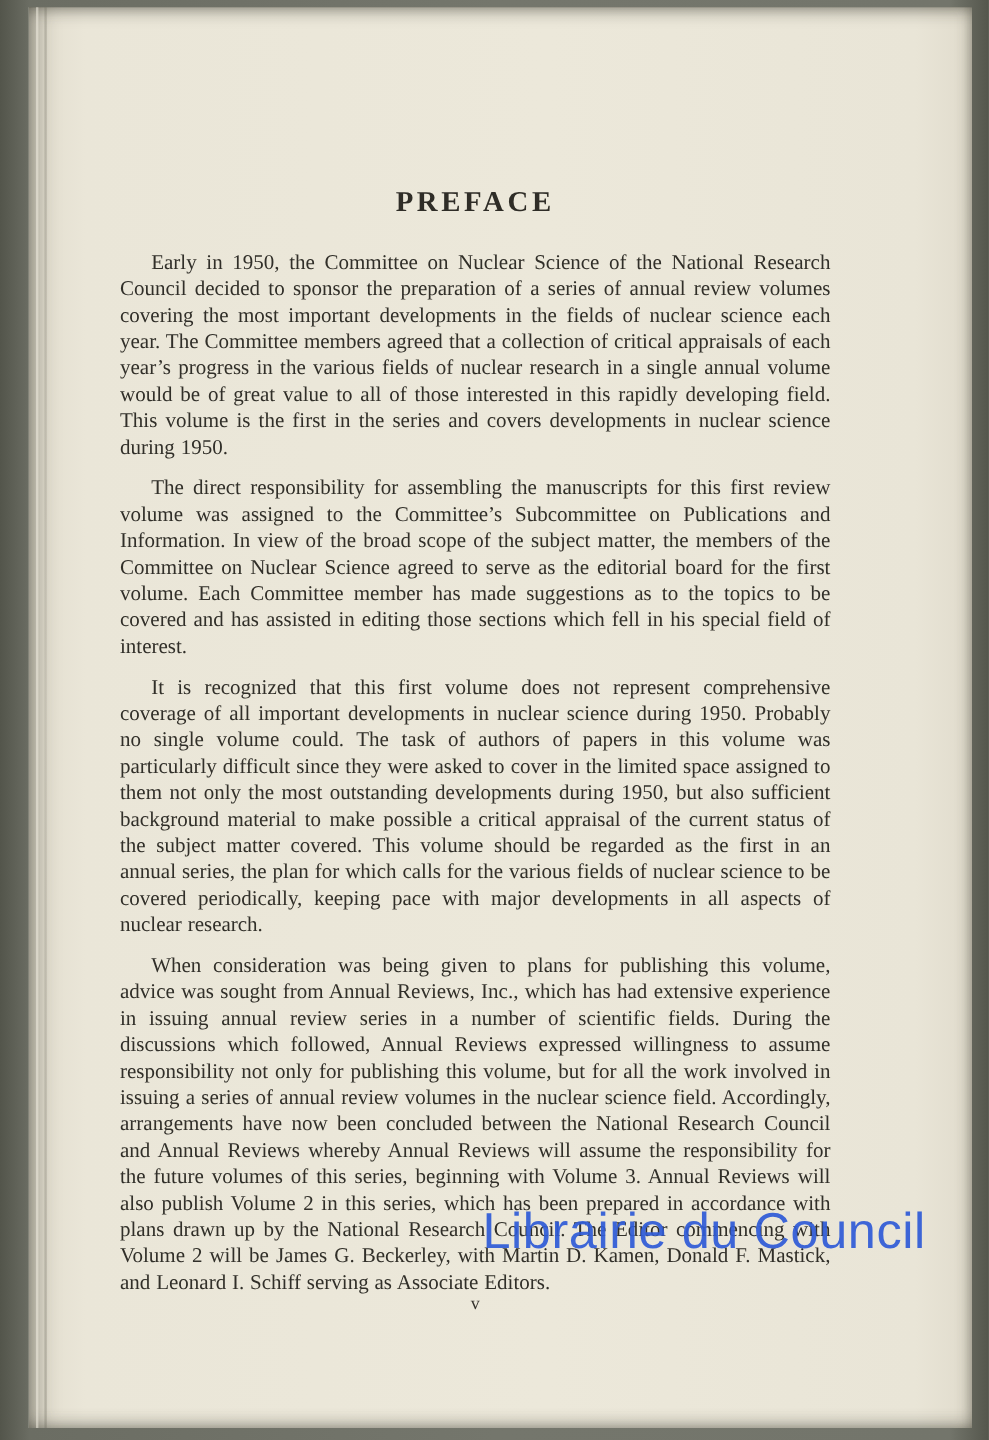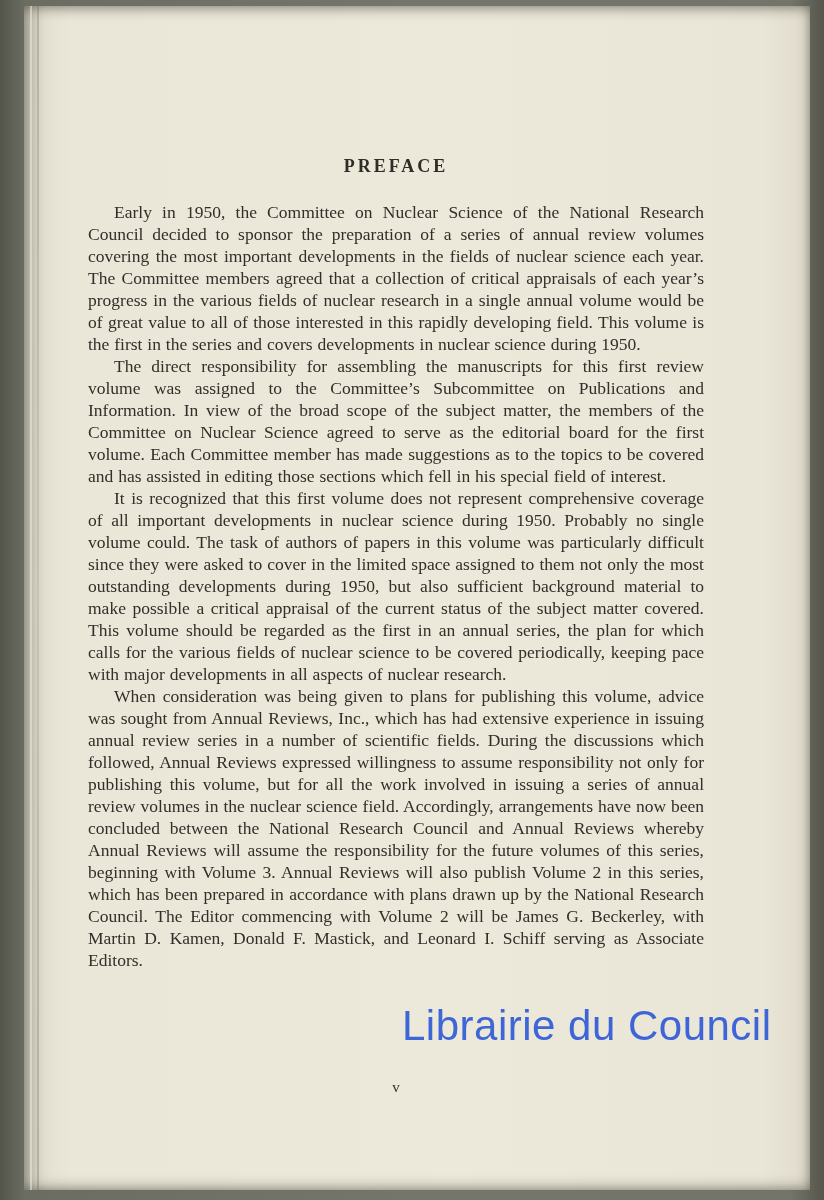"PREFACE" .title { font-size: 18px -> 24px }
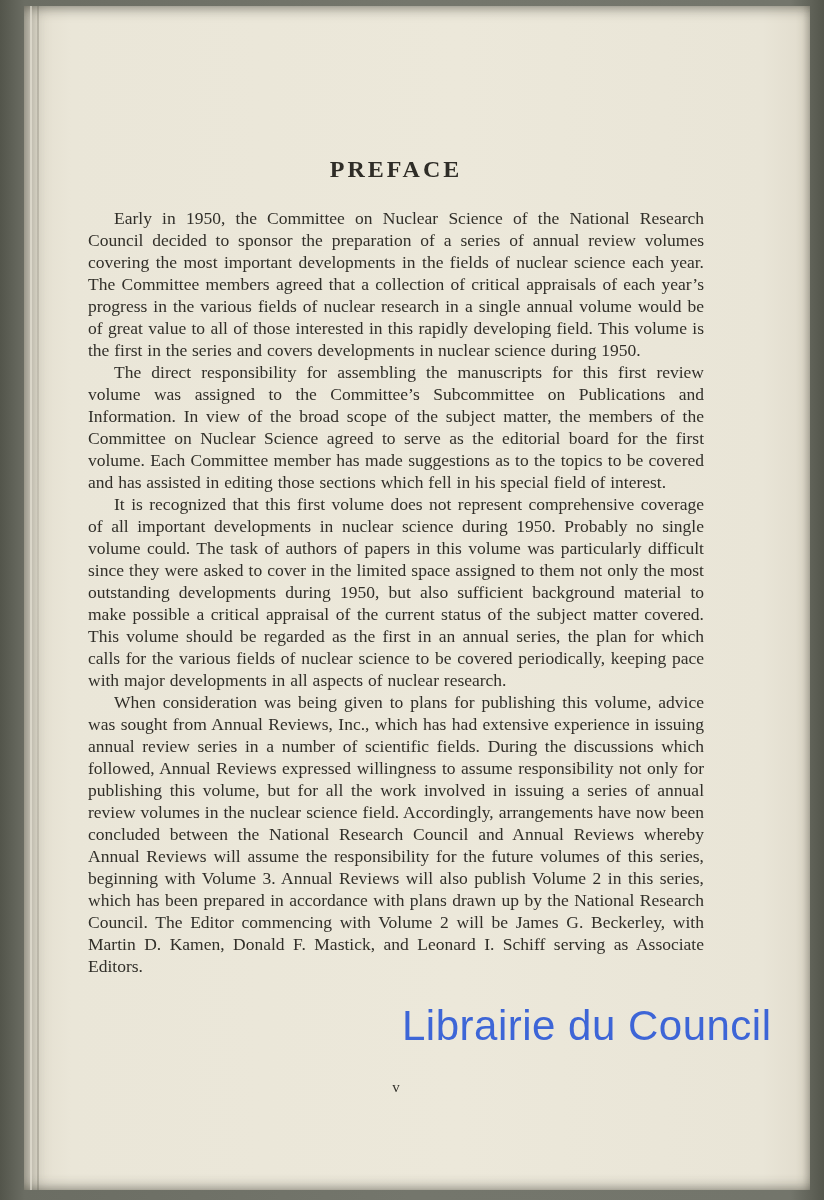"Early in 1950, the Committee" .content p { margin: 0 -> 12px }
